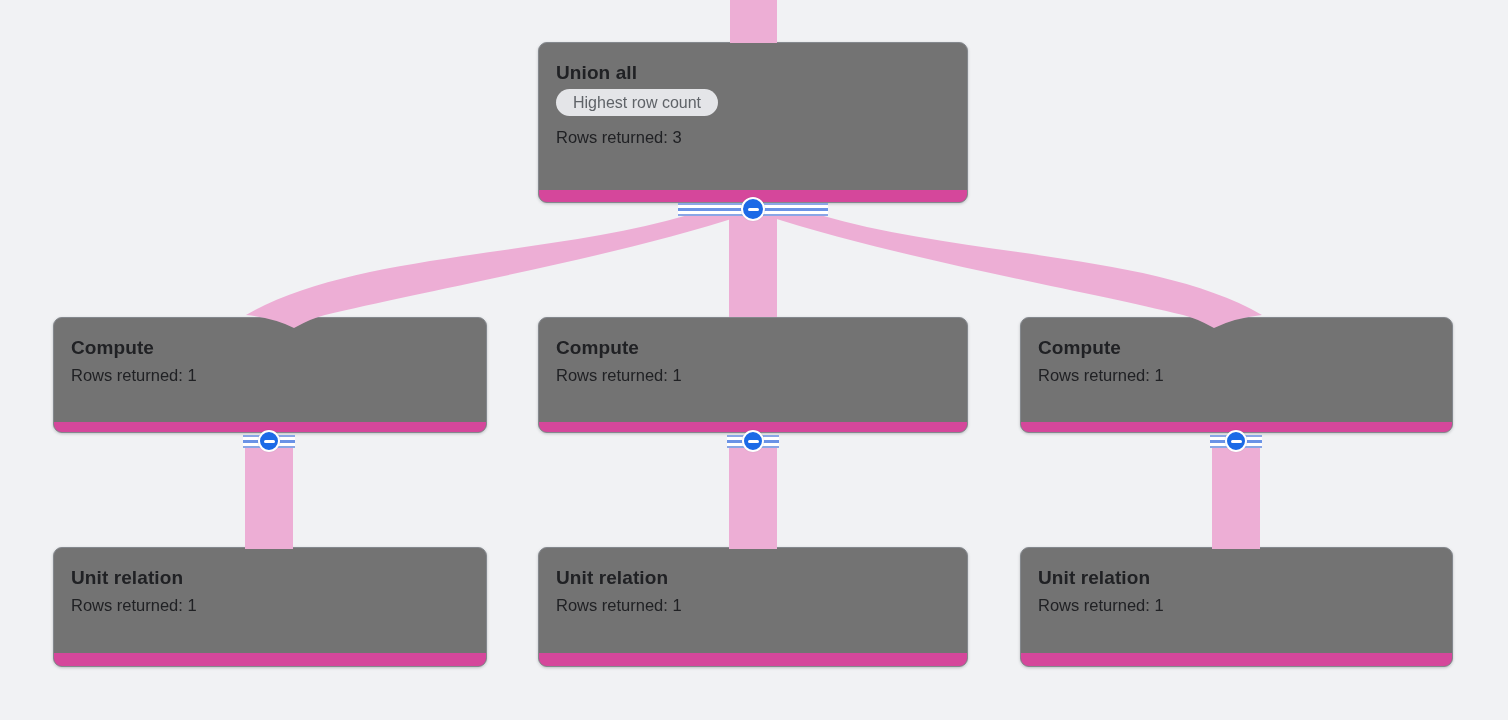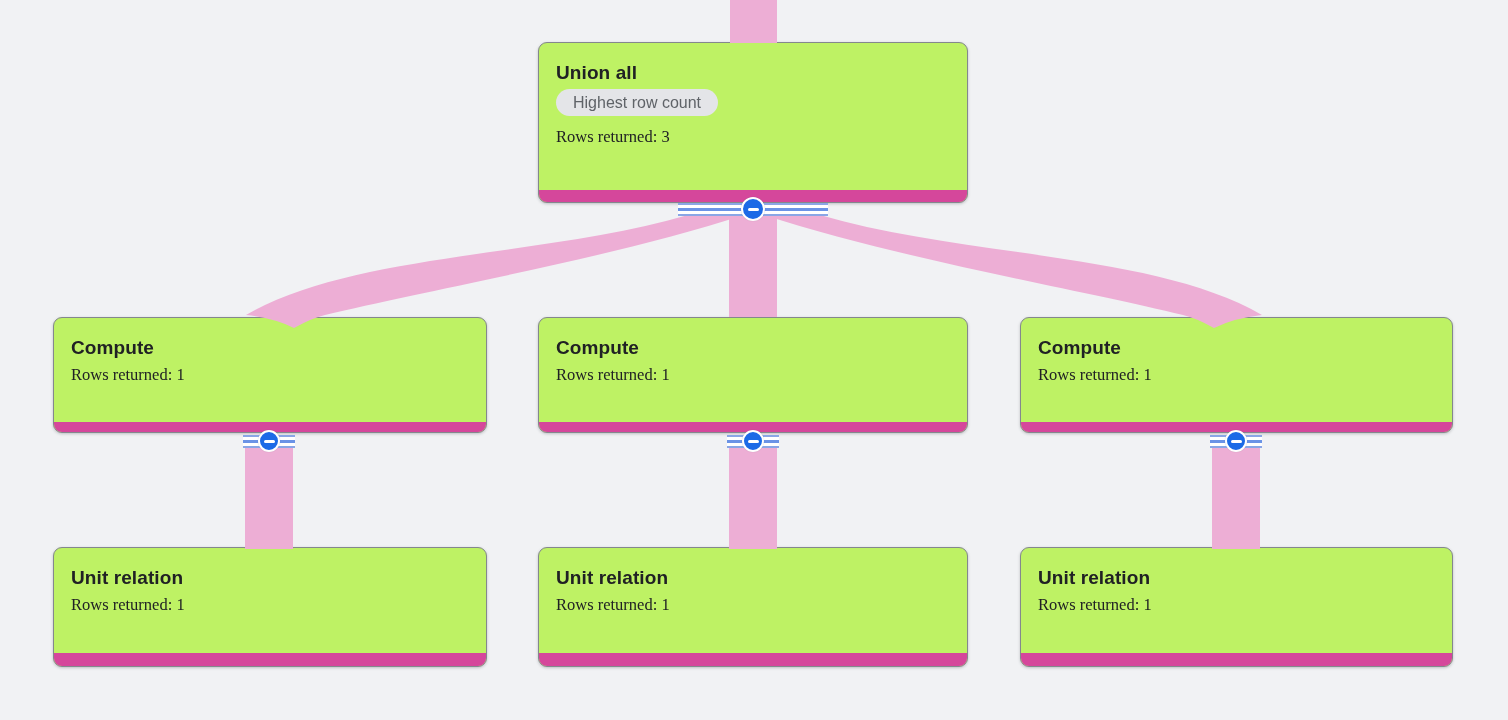"Union all" .node { background: #bef264 -> #737373 }
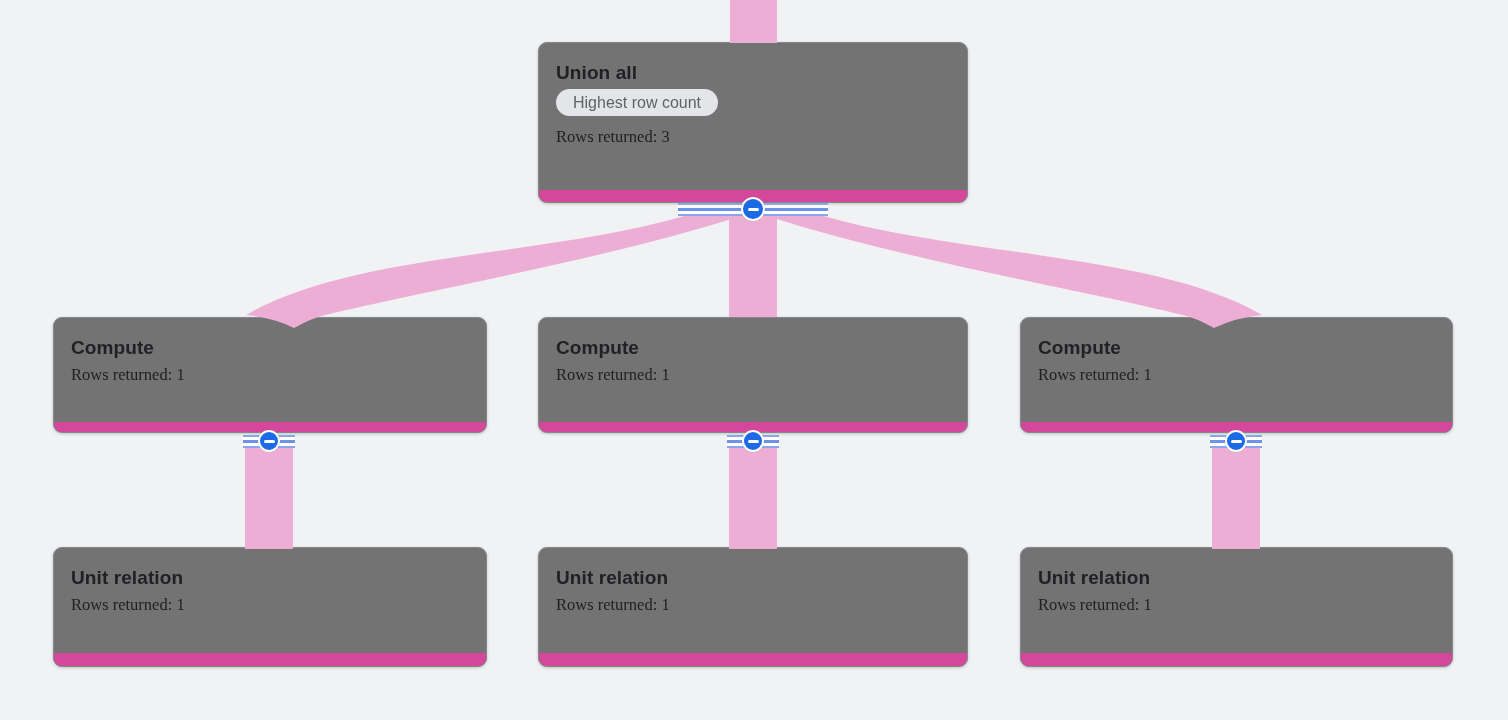"Rows returned: 3" .node .rows { font-family: Liberation Serif, serif -> none }
